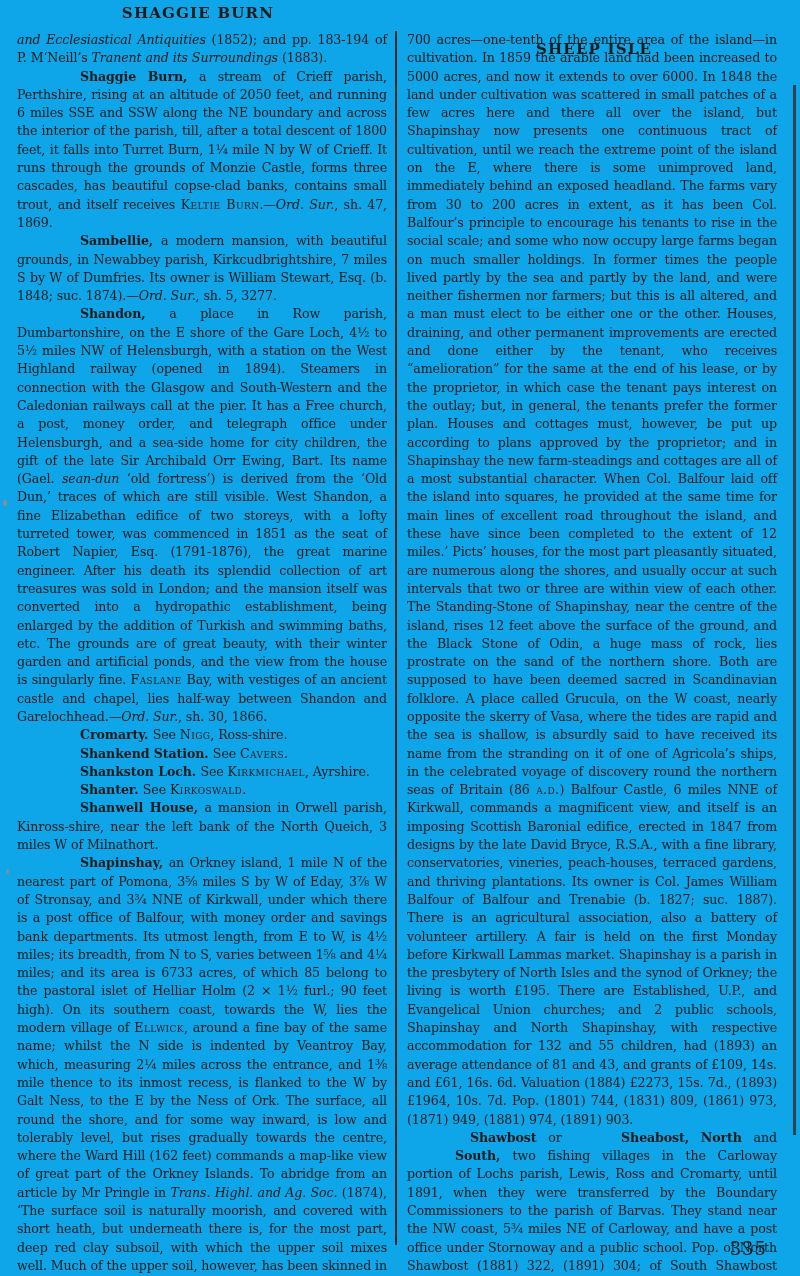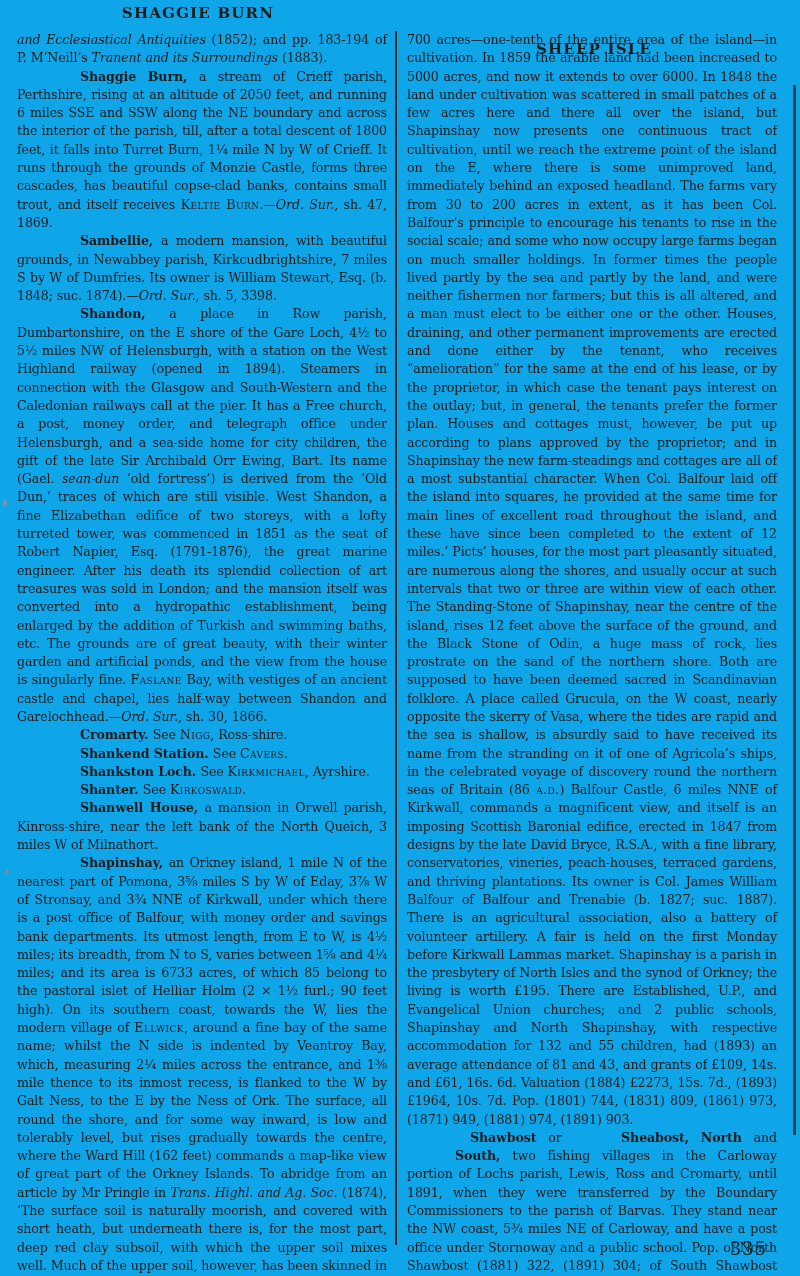", sh. 5, 3398." span.r-n { text: 3398 -> 3277 }
